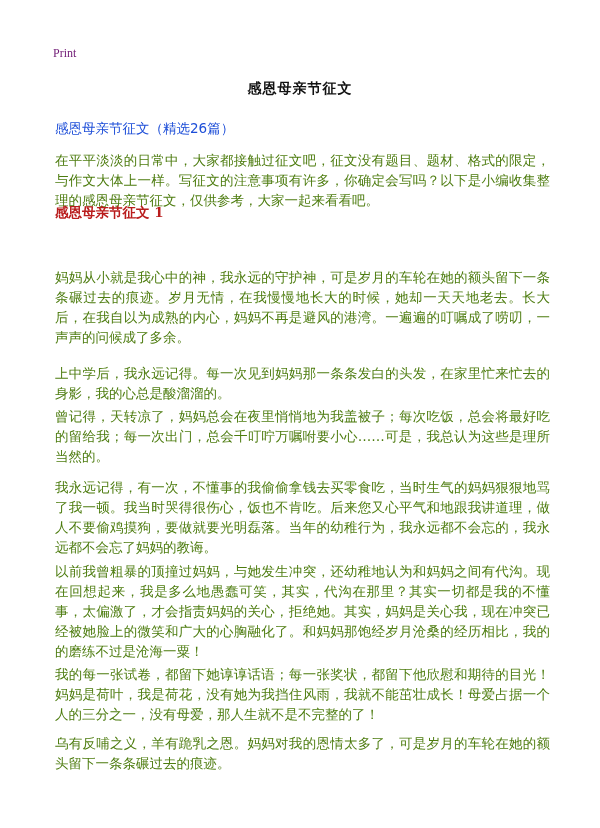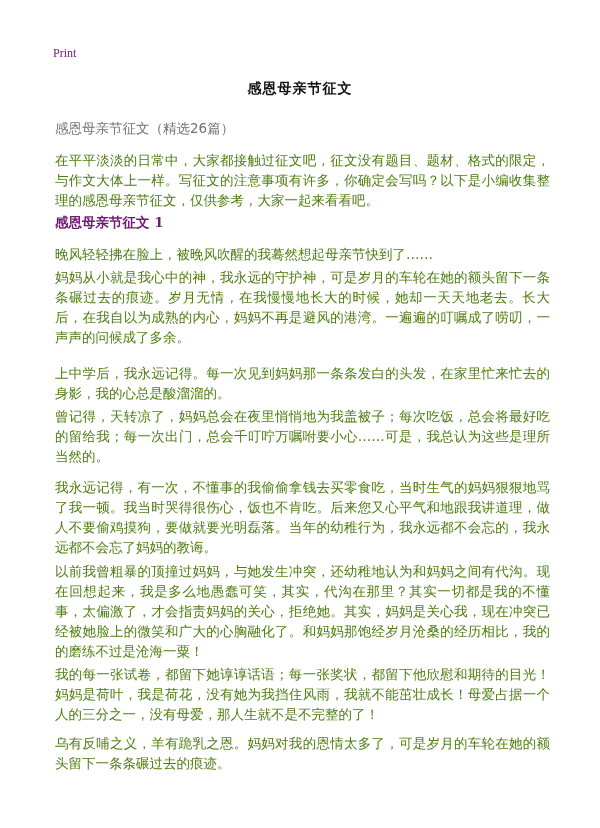"感恩母亲节征文（精选26篇）" .doc-subtitle { color: #737373 -> #1d4ed8 }
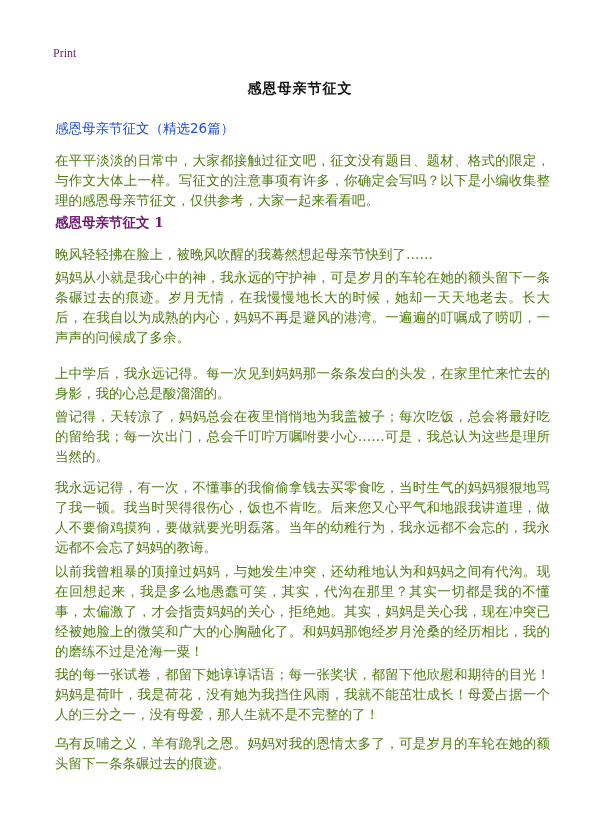"感恩母亲节征文 1" .section-heading { color: #701a75 -> #b91c1c; top: 214px -> 204px }
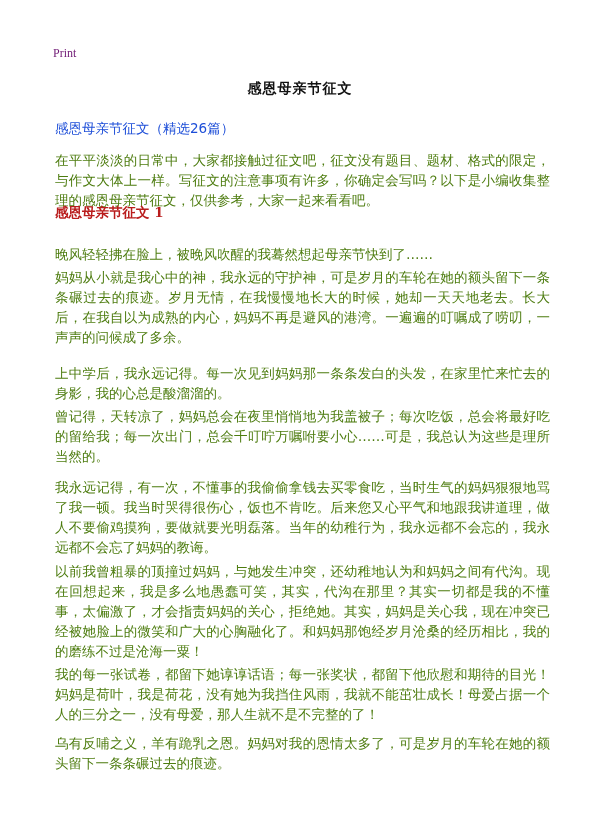"晚风轻轻拂在脸上，被晚风吹醒的我蓦然想起母亲节快到了……" p.body-text { html: <p>晚风轻轻拂在脸上，被晚风吹醒的我蓦然想起母亲节快到了……</p> -> none }
